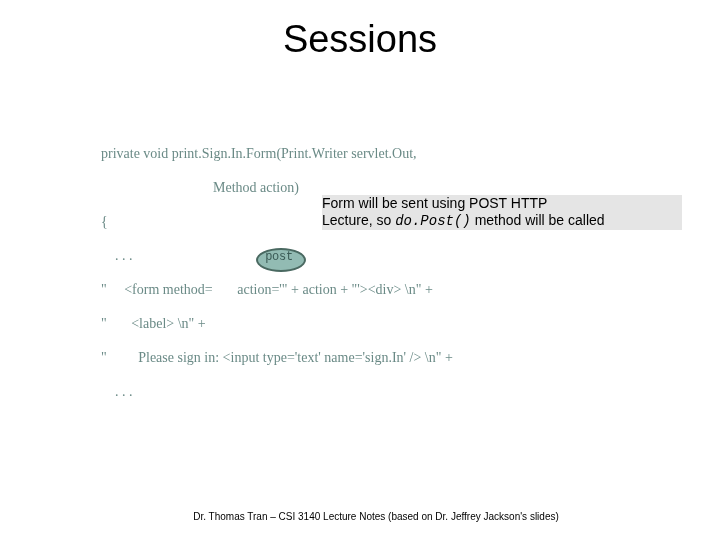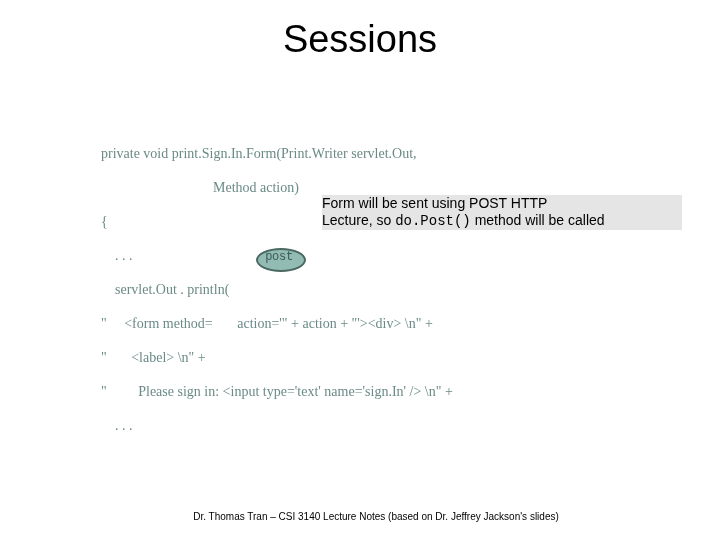"do.Post()" .callout .mono { font-style: none -> italic }
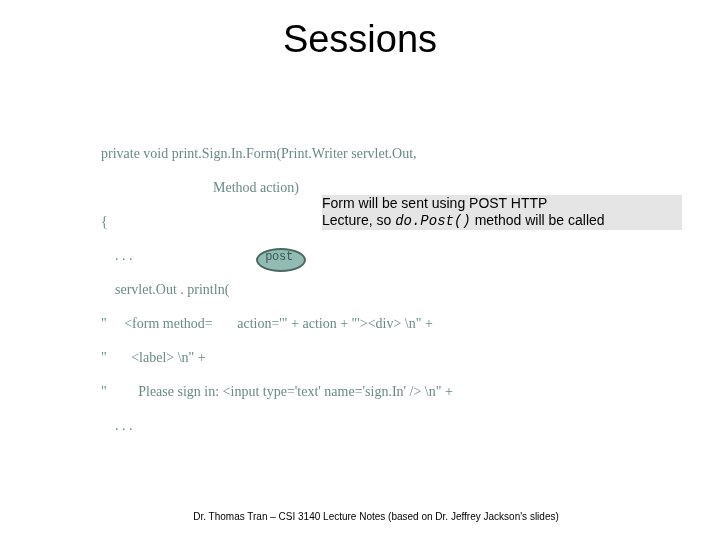"servlet.Out . println(" span.code-line { html: <span> servlet.Out . println(</span> -> none }
